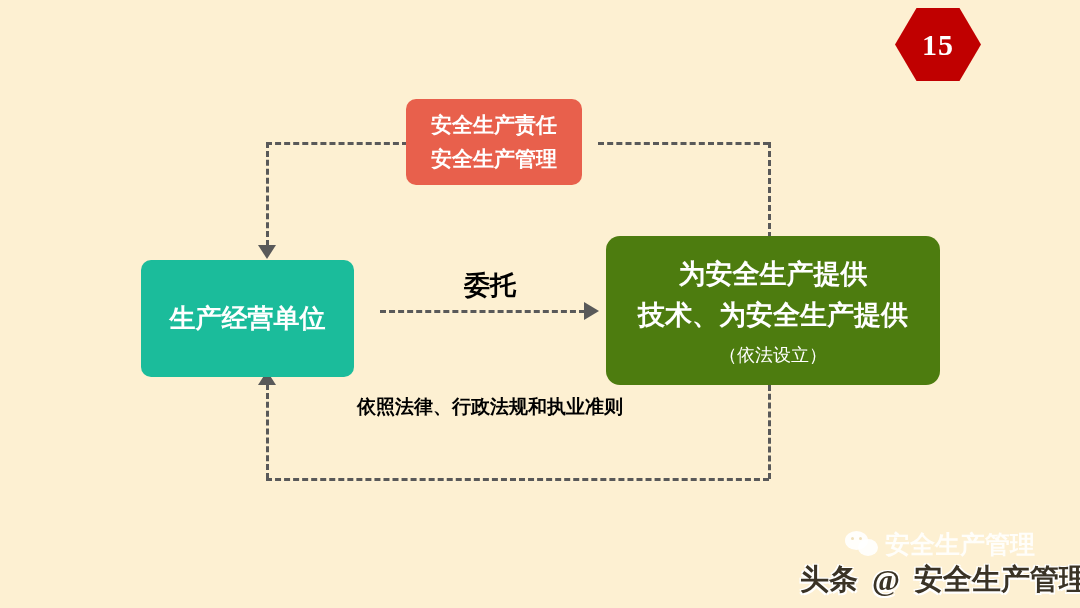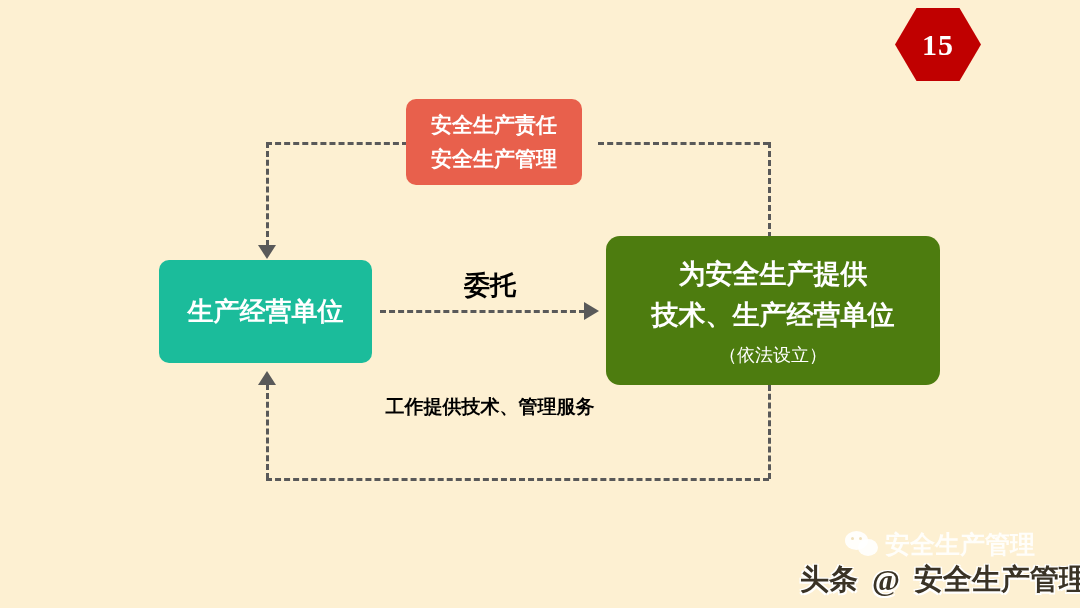"生产经营单位" .box-green { height: 103px -> 117px; left: 159px -> 141px }
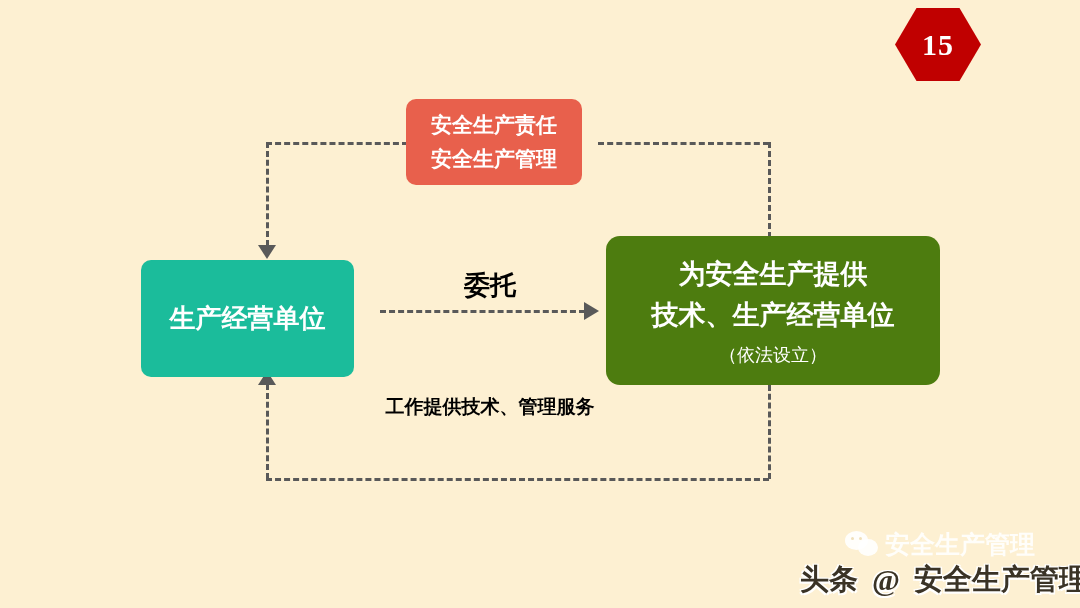"技术、生产经营单位" div.line { text: 生产经营单位 -> 为安全生产提供 }
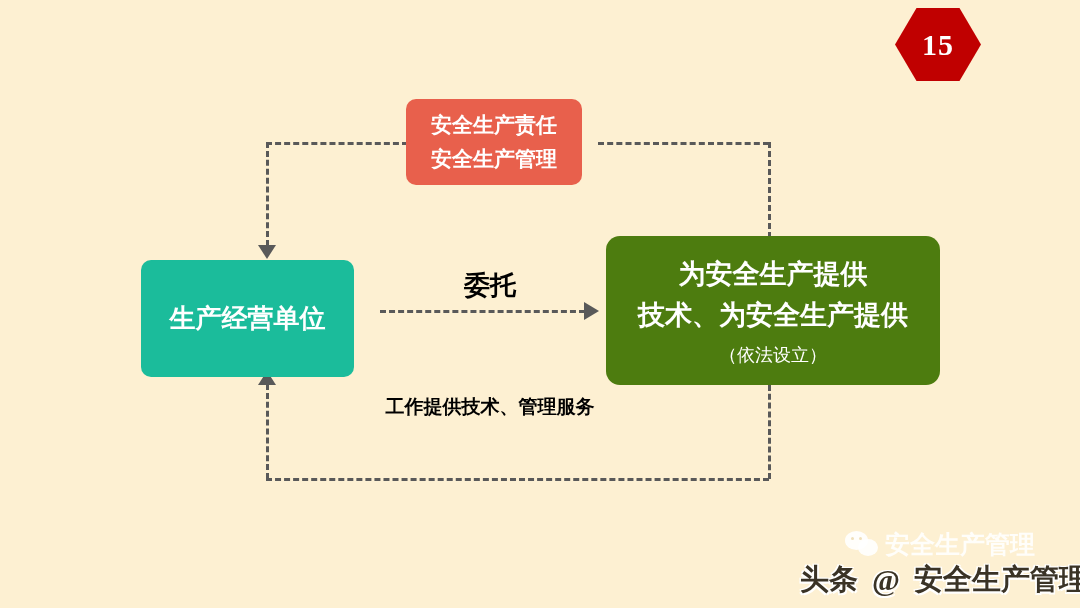"依照法律、行政法规和执业准则" div.line { html: none -> <div>依照法律、行政法规和执业准则</div> }
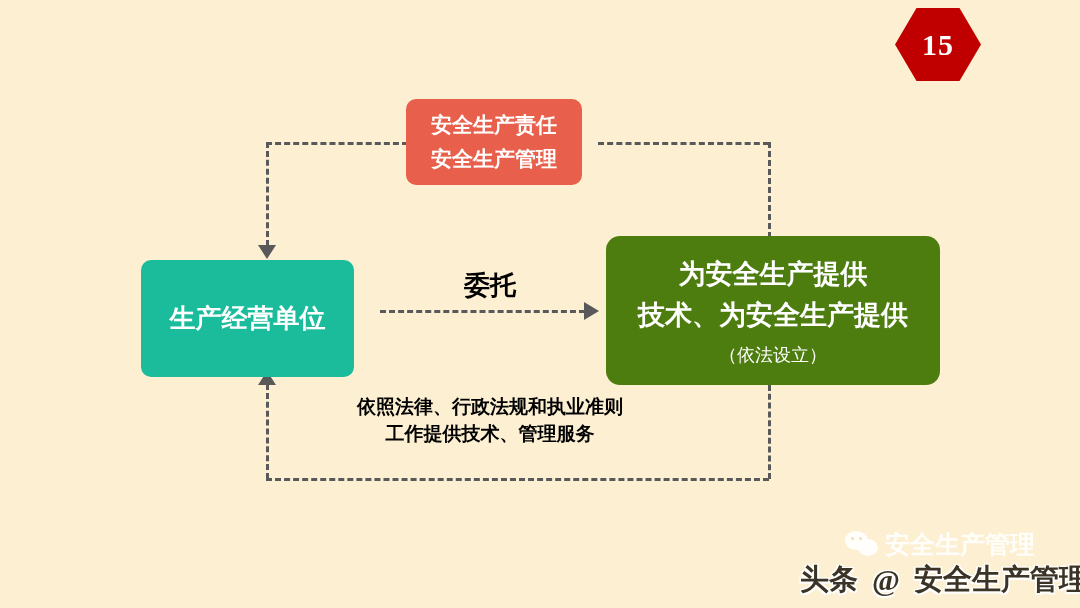"工作提供技术、管理服务" div.line { html: <div>工作提供技术、管理服务</div> -> none }
